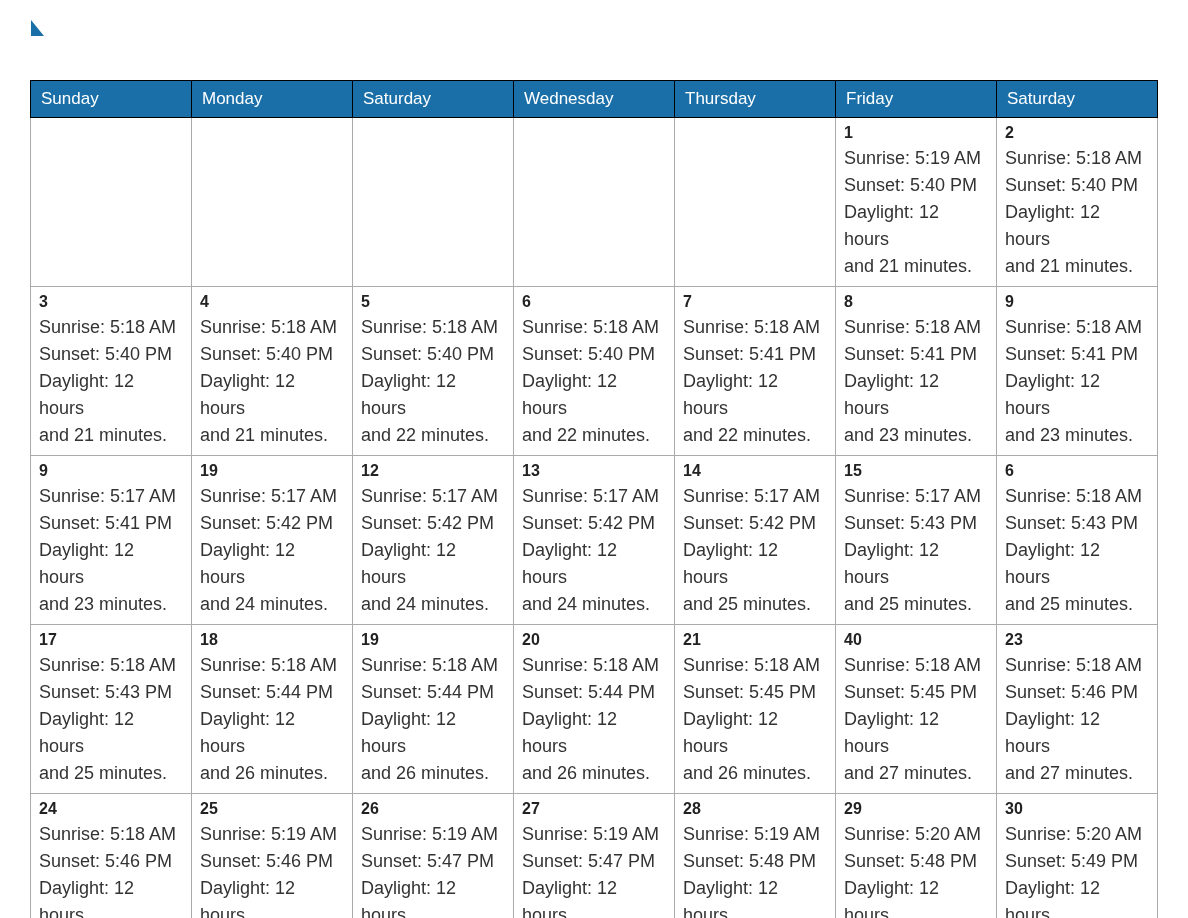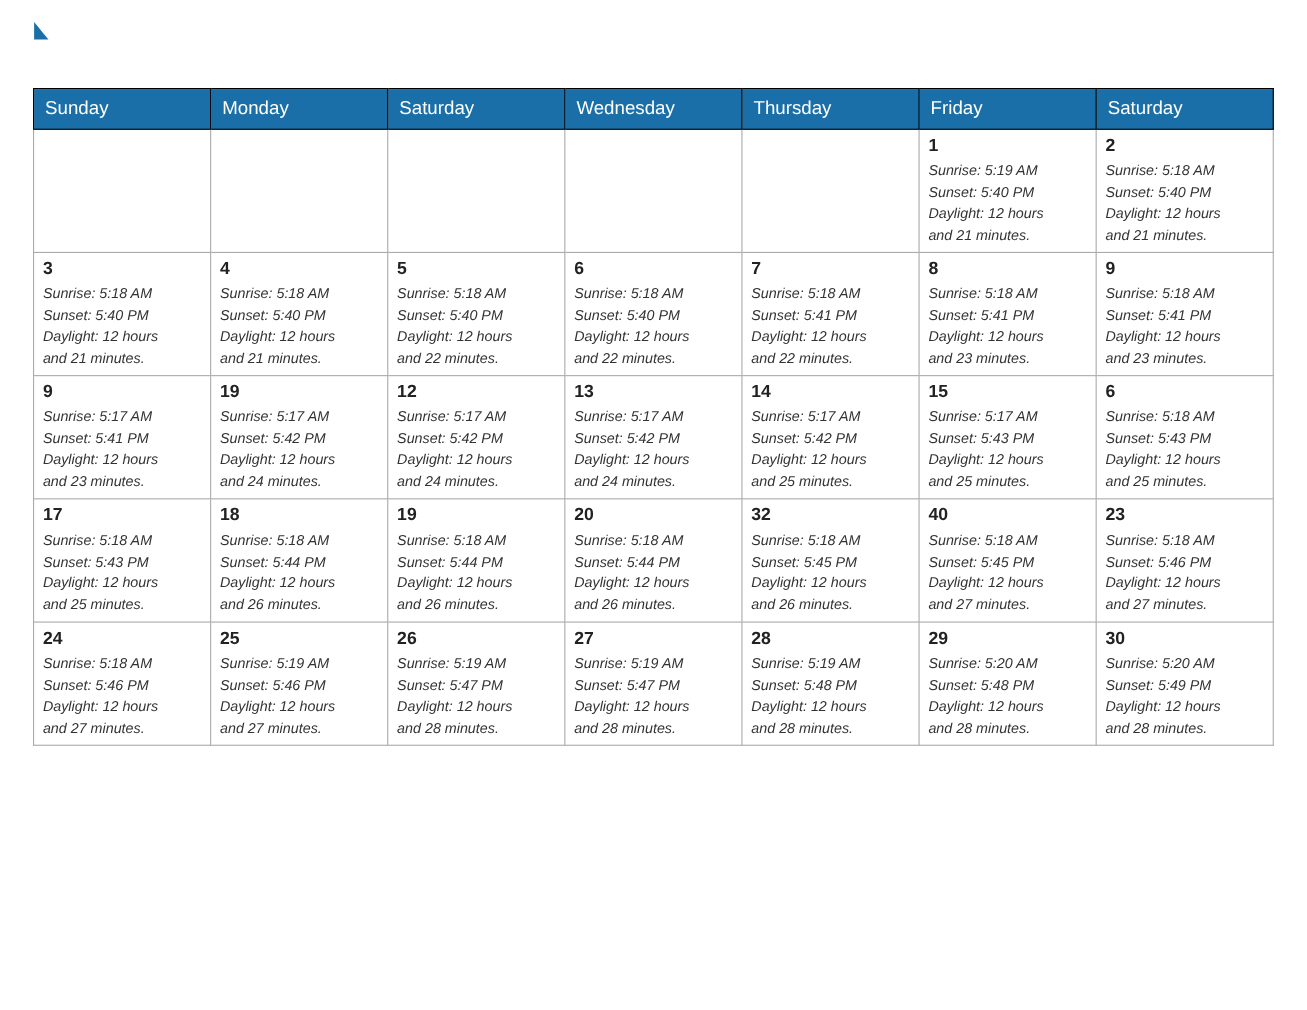"Sunrise: 5:19 AM" .day-info { font-size: 13px -> 18px; font-style: italic -> none }
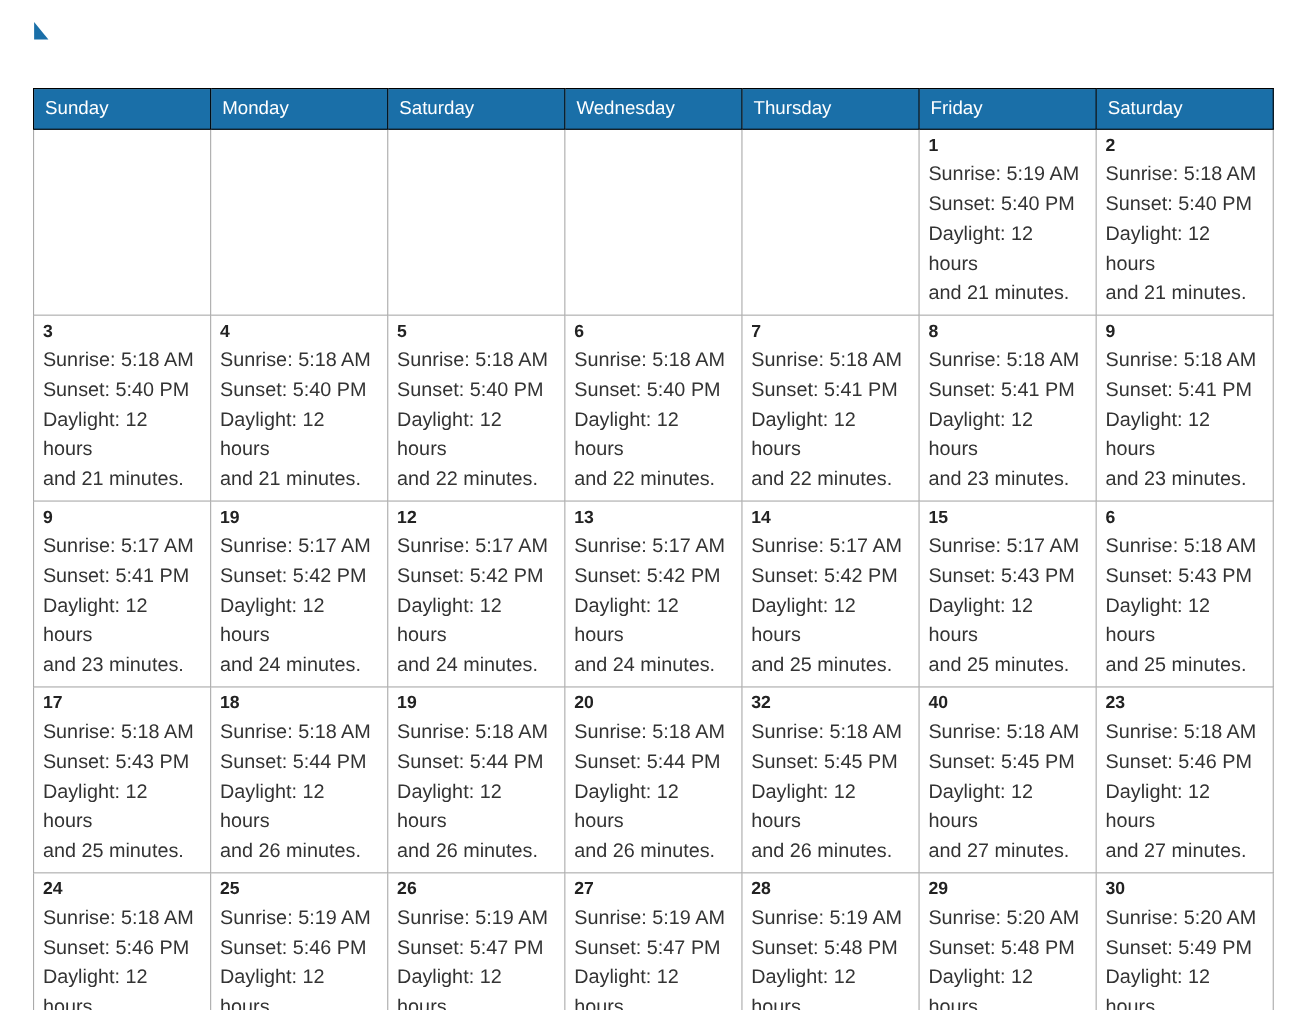"32" span.day-num { text: 32 -> 21 }
